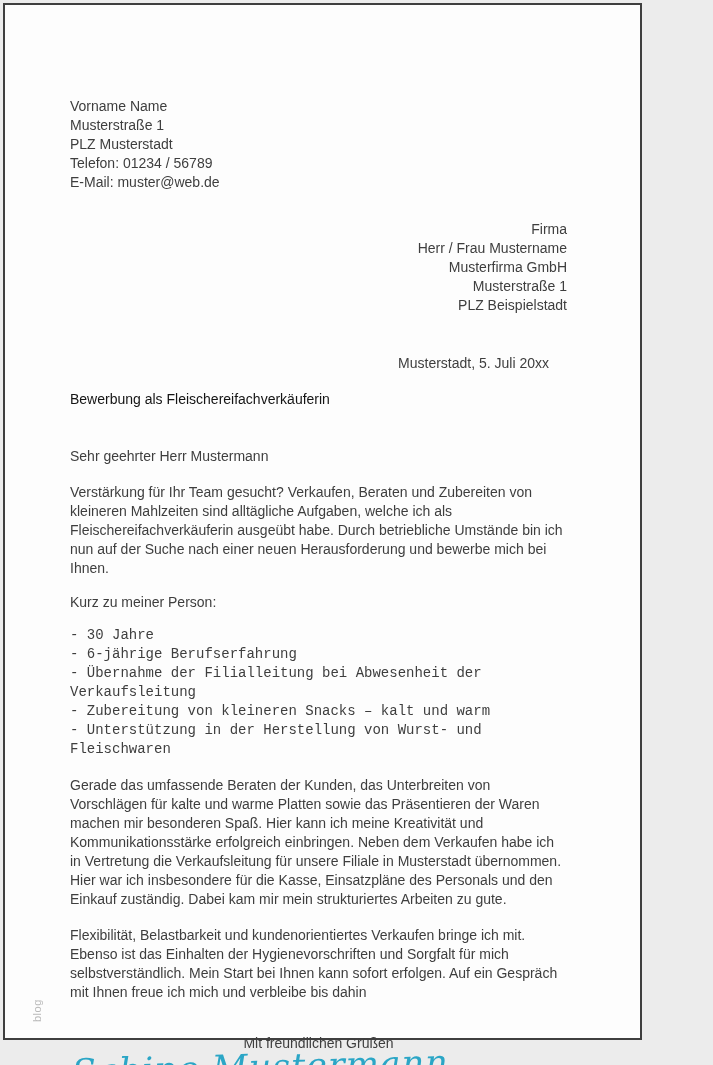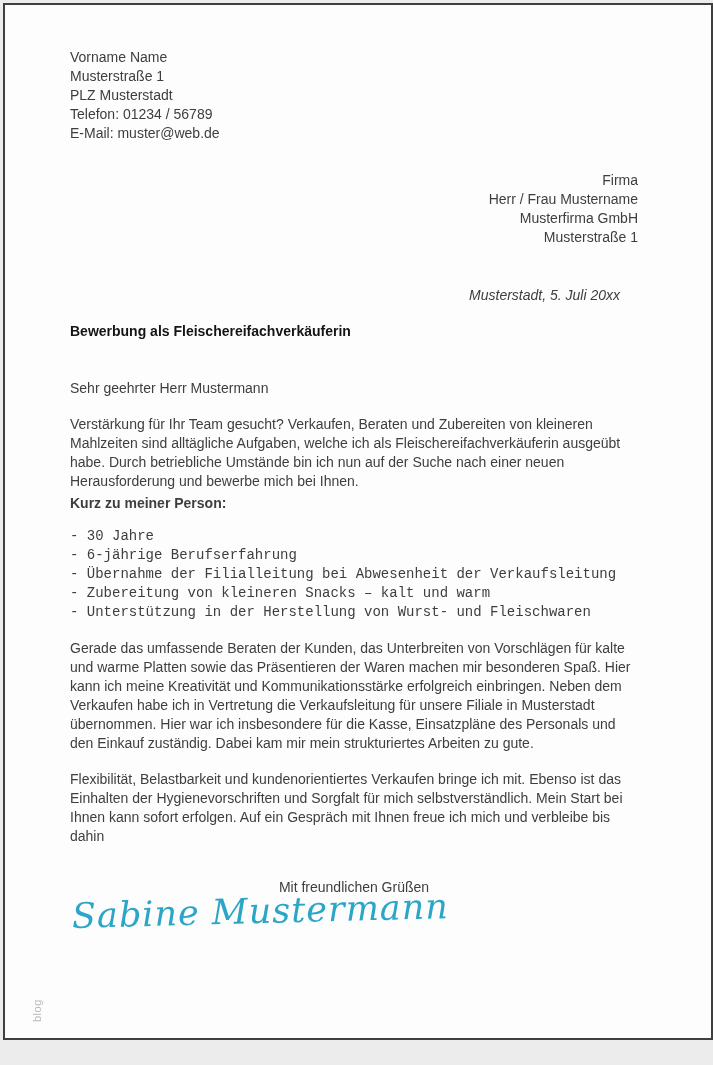"Vorname Name" .page { padding: 43px 73px 0 65px -> 92px 73px 0 65px; width: 710px -> 639px }
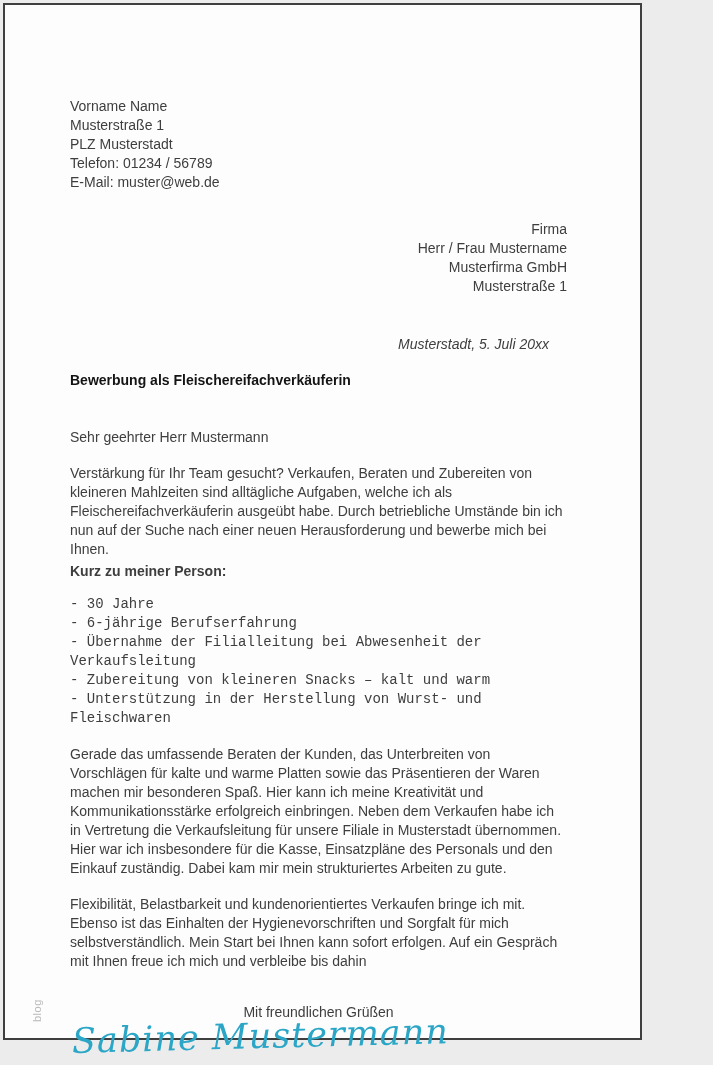"PLZ Beispielstadt" div.address-line { html: none -> <div>PLZ Beispielstadt</div> }
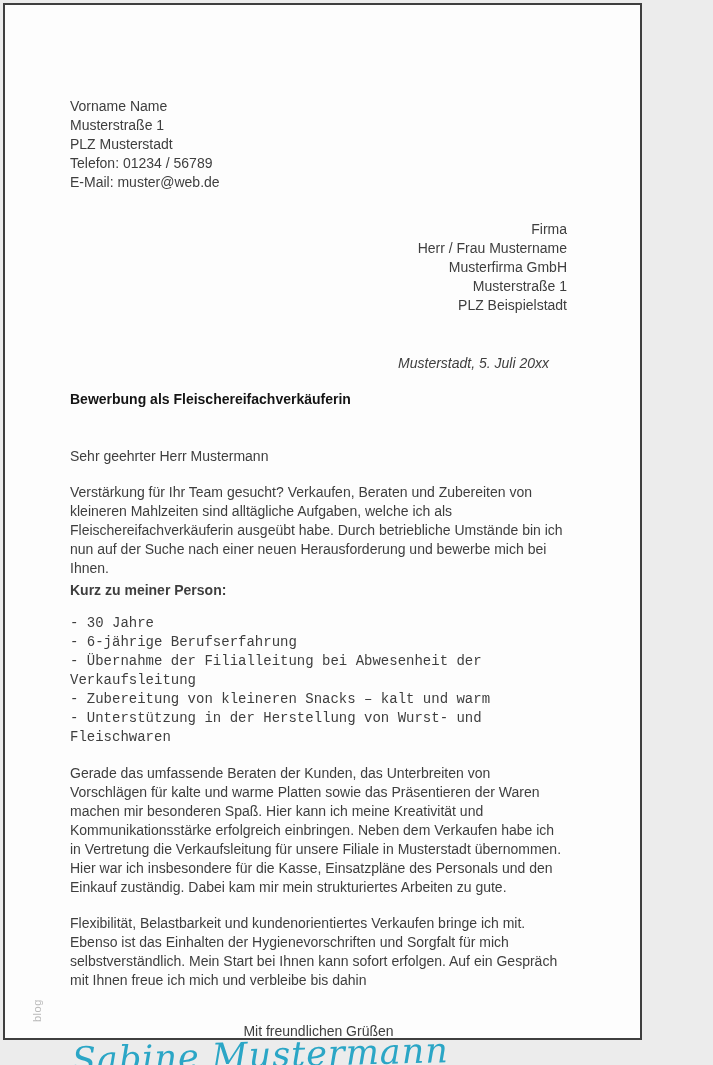"Musterstadt, 5. Juli 20xx" .dateline { font-style: italic -> none }
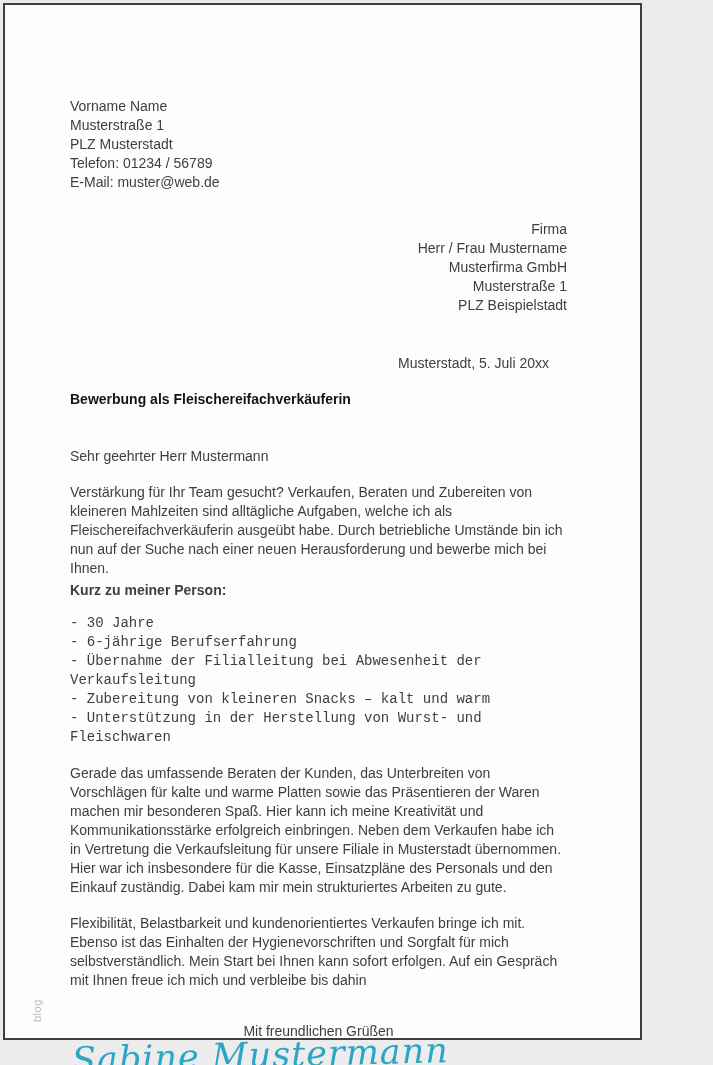"Bewerbung als Fleischereifachverkäuferin" .subject { font-weight: bold -> normal }
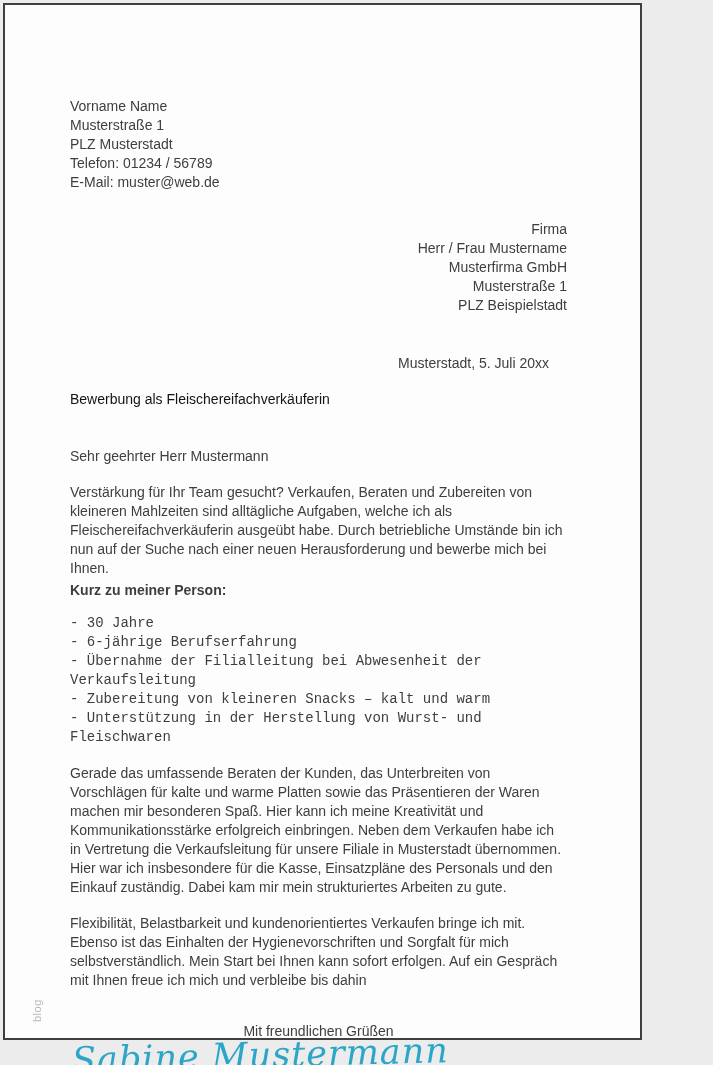"Kurz zu meiner Person:" .profile-heading { font-weight: bold -> none; margin-top: 3px -> 15px }
